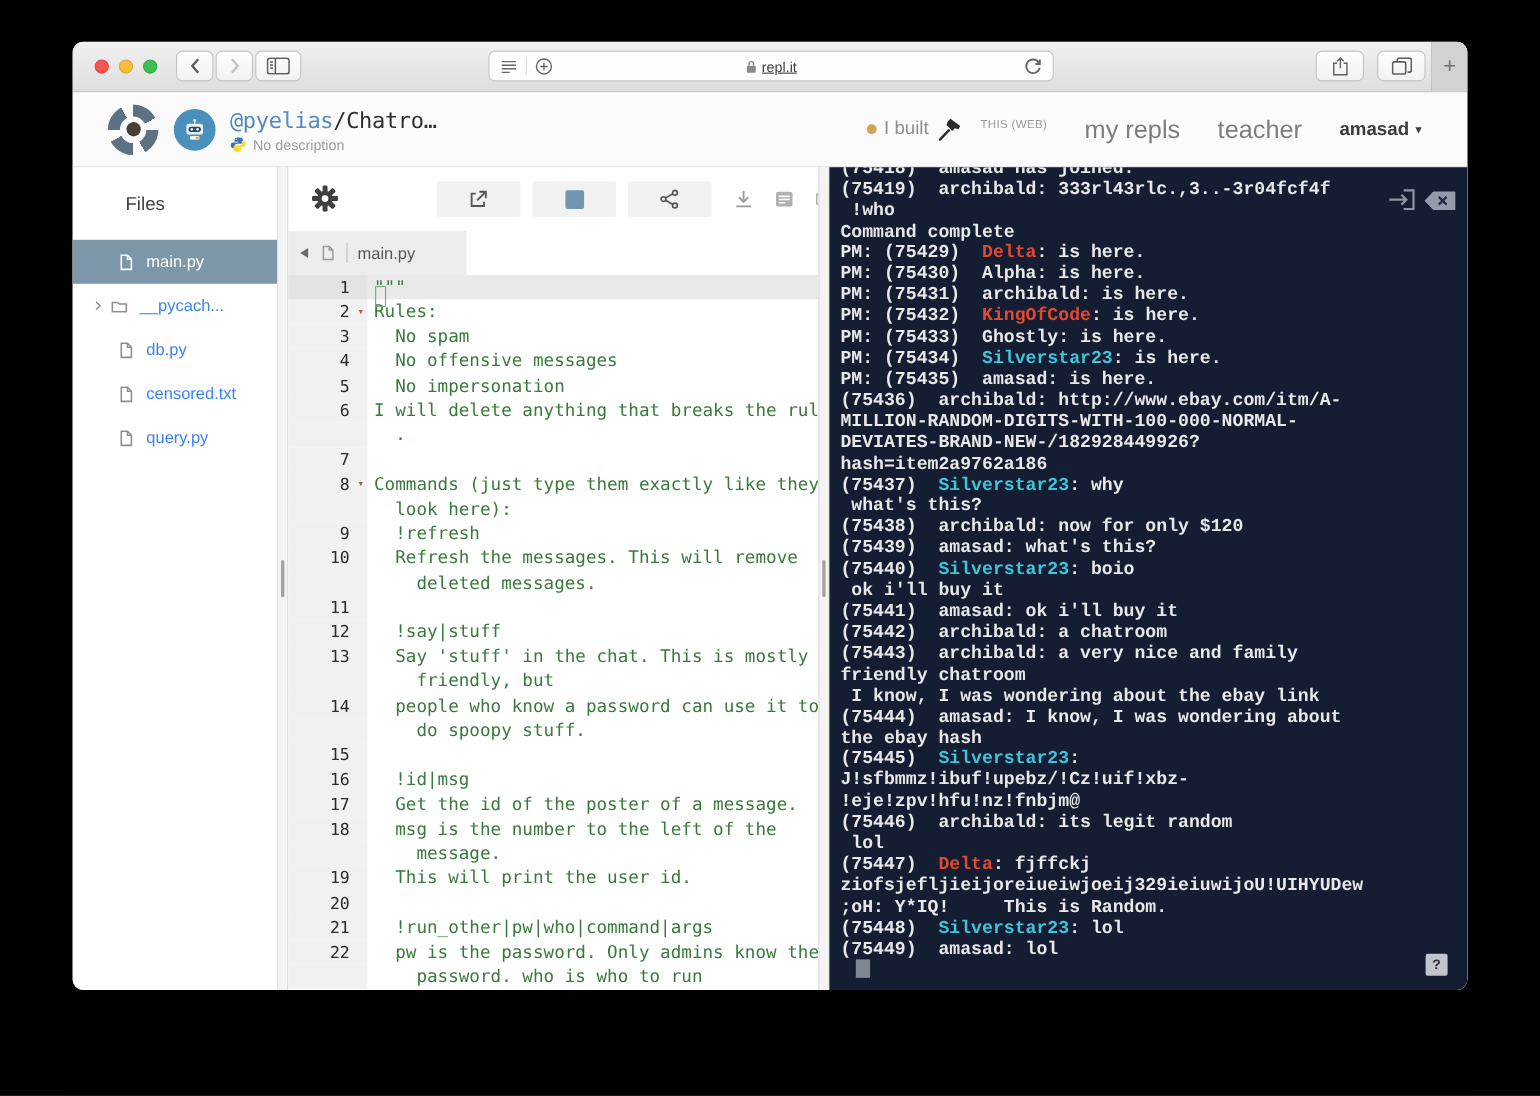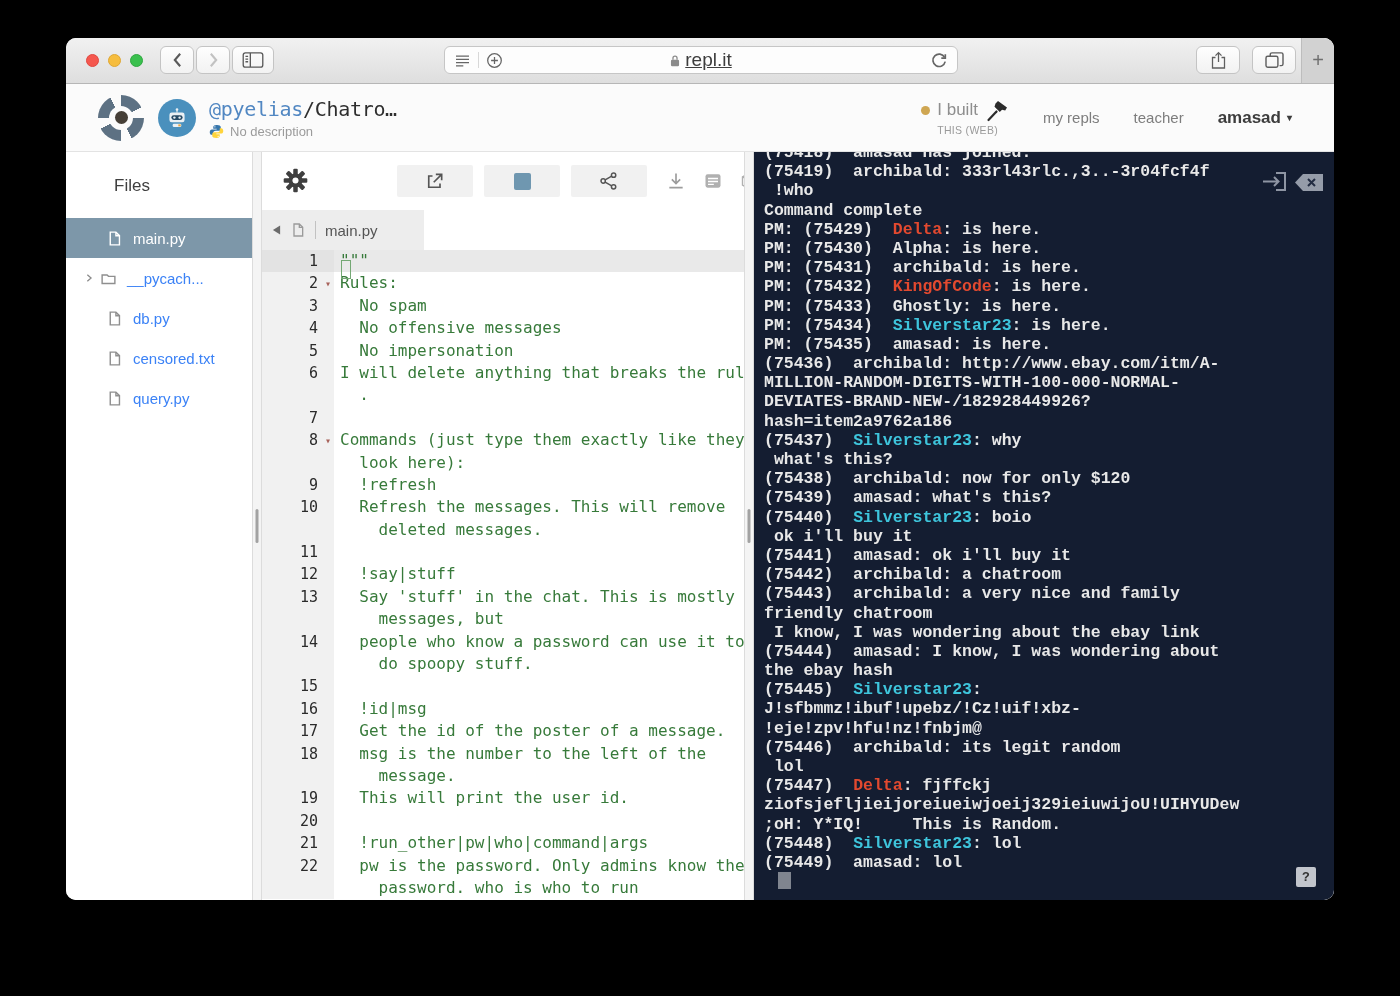"repl.it" .urltext { font-size: 19px -> 13px }
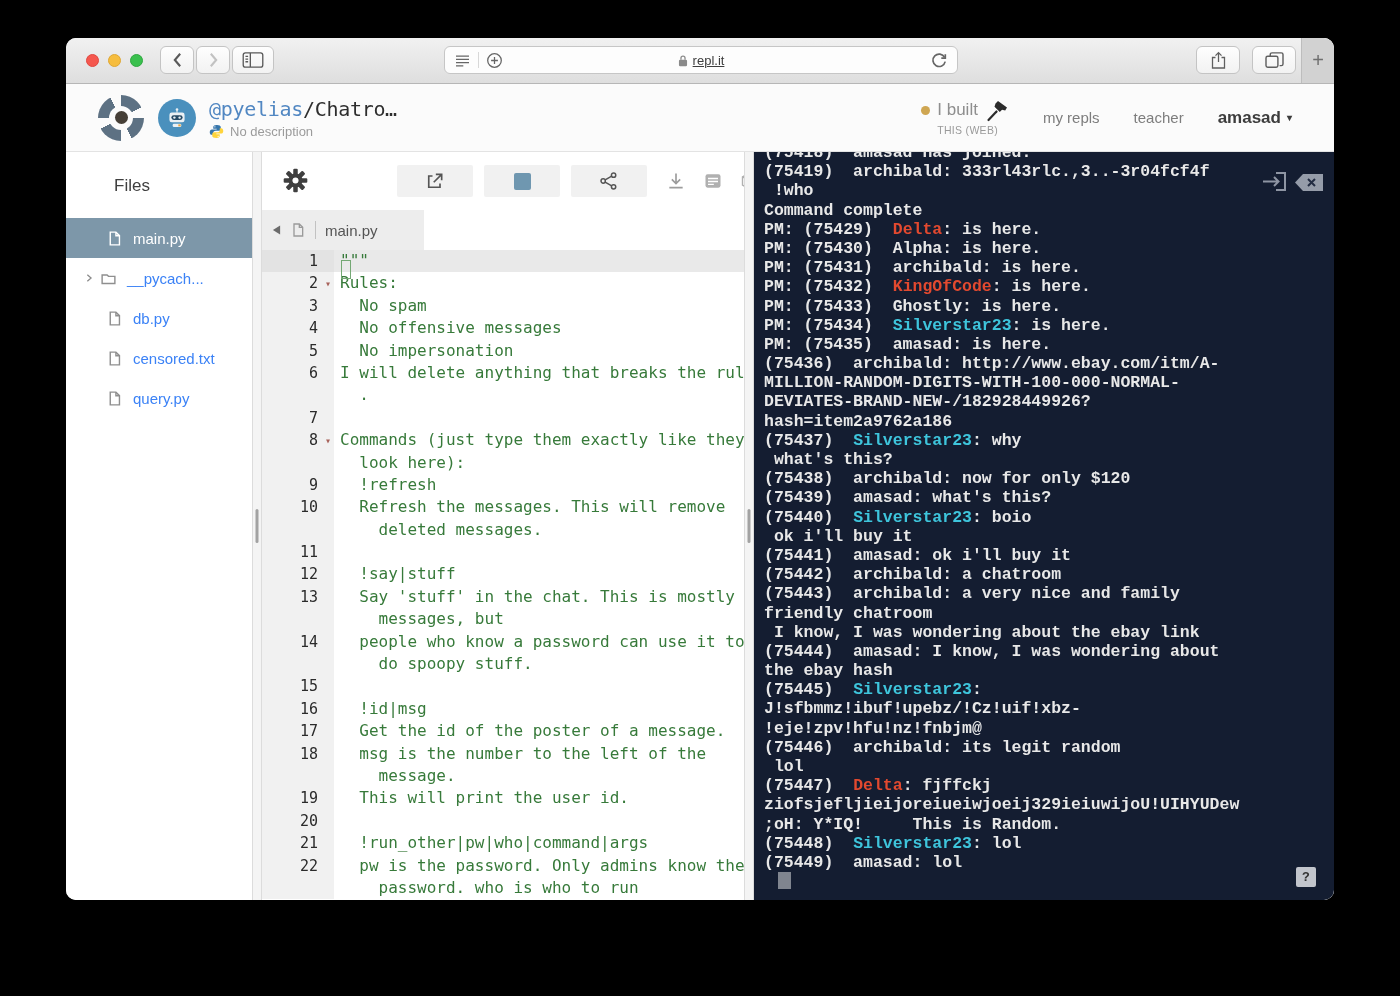"I built" .ibuilt { flex-direction: column -> none }
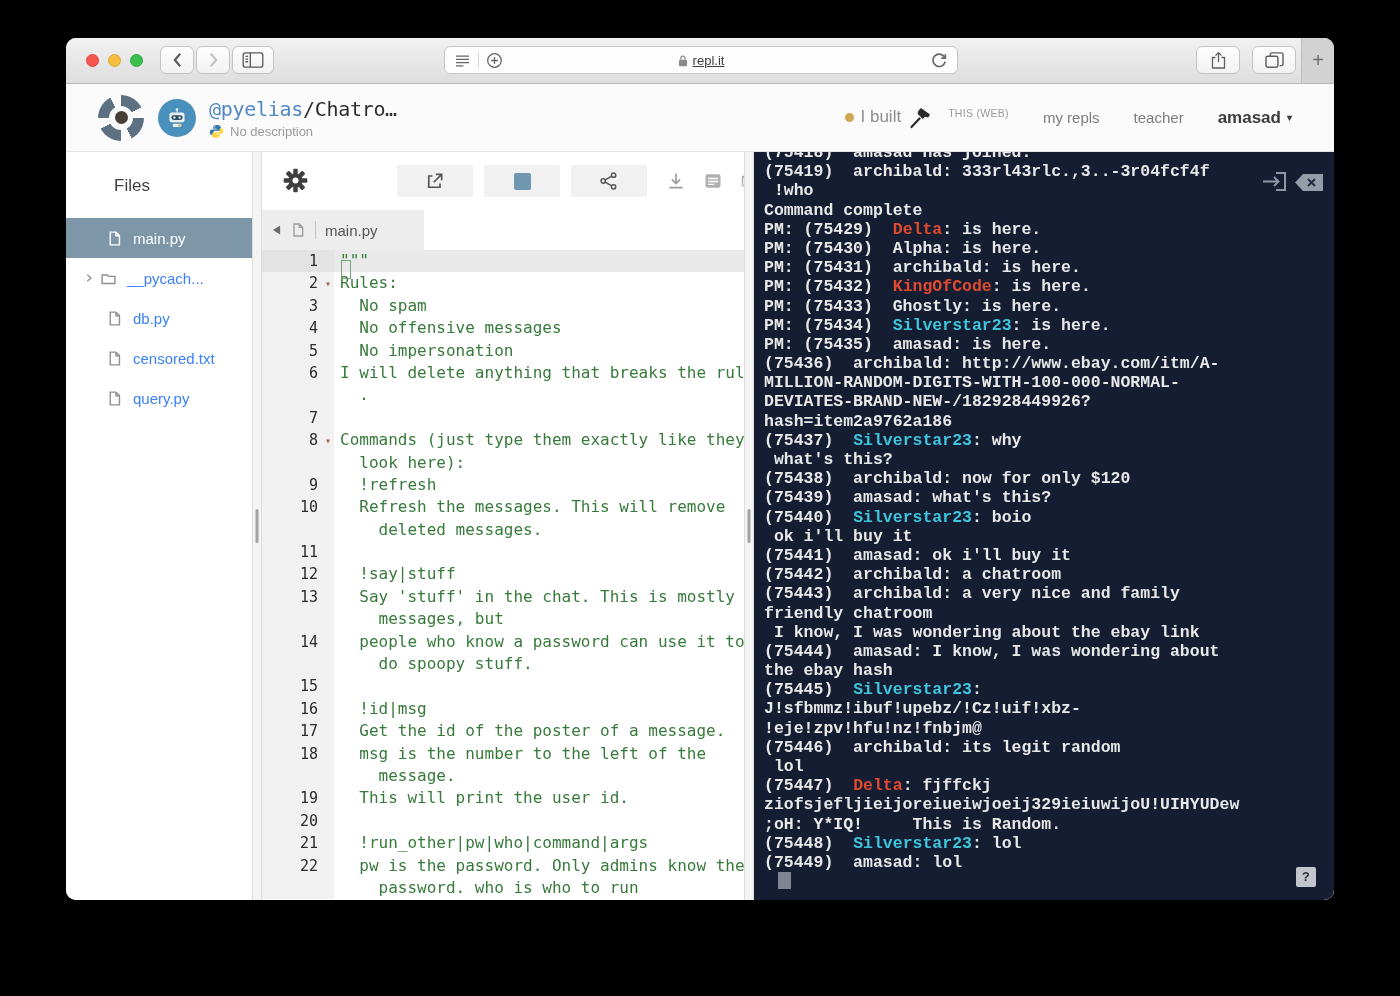"my repls" .hdrlink { font-size: 15px -> 23px }
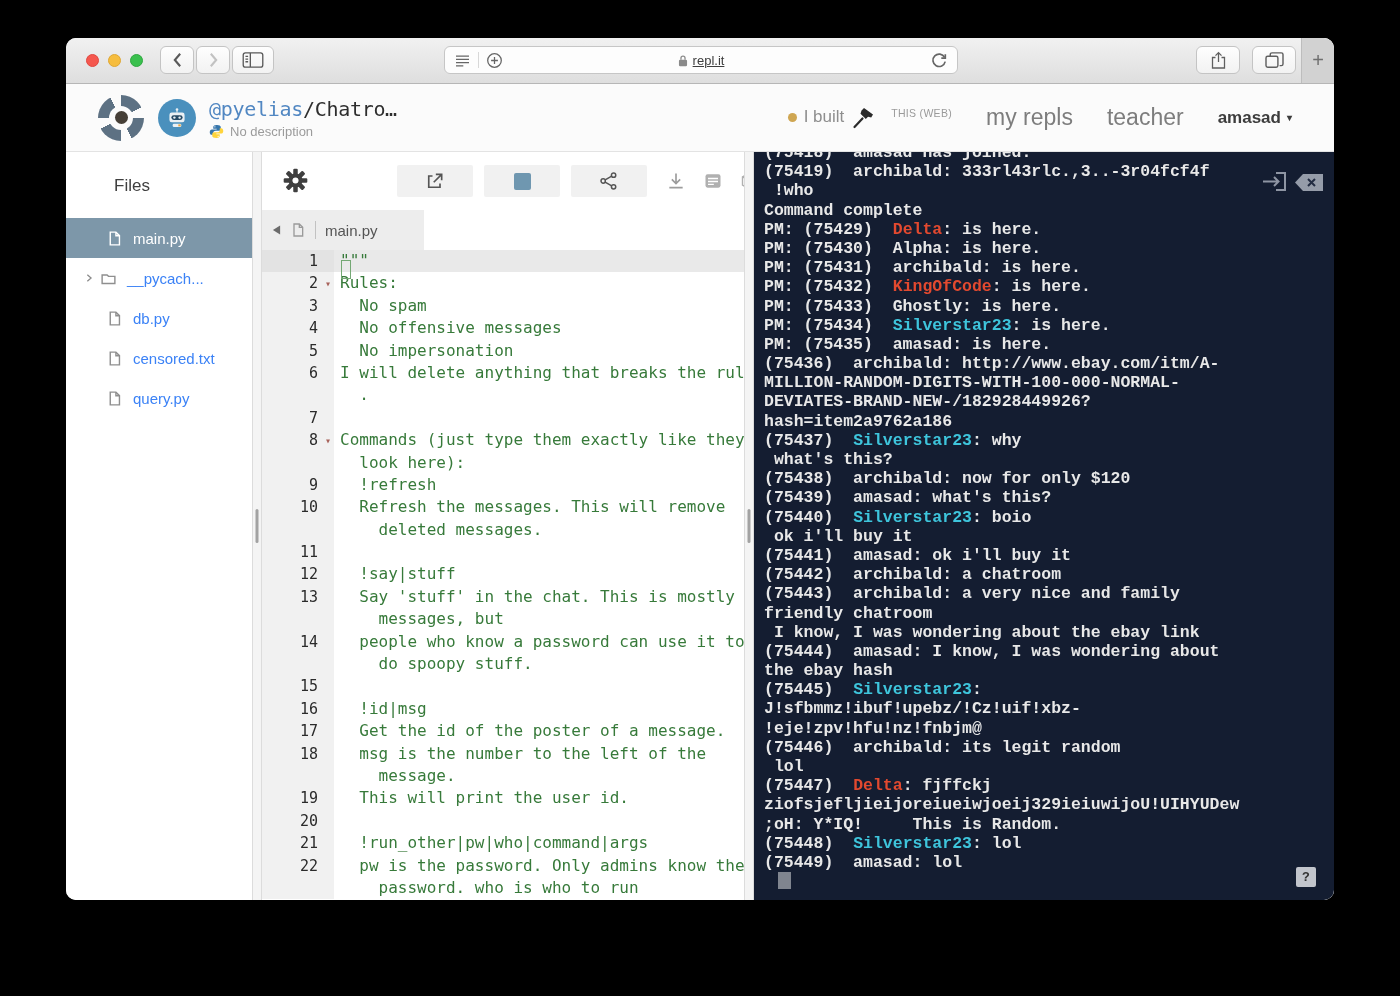"messages, but" span.ctext { text: messages -> friendly }
